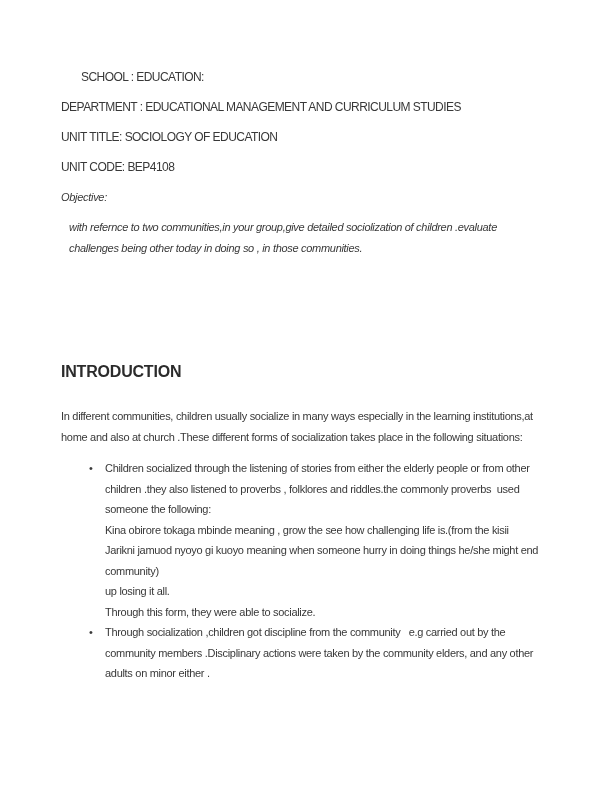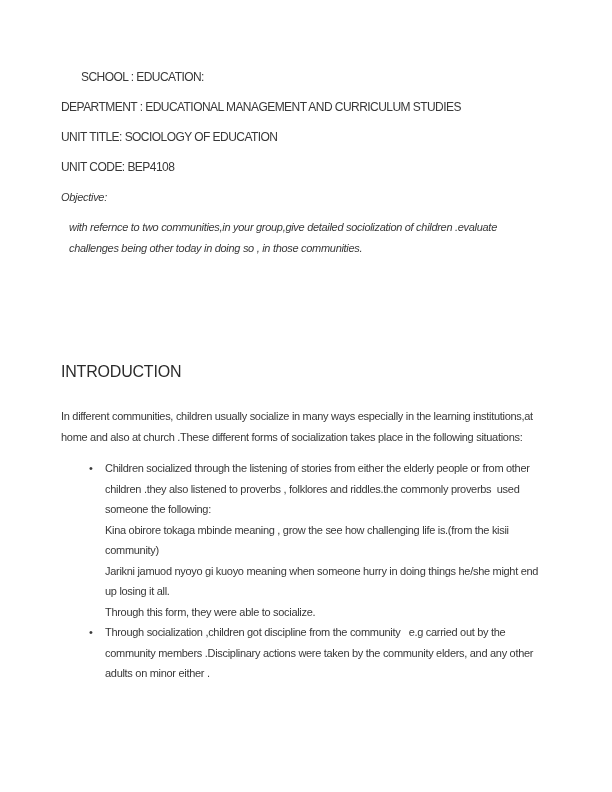"INTRODUCTION" .heading { font-weight: normal -> bold }
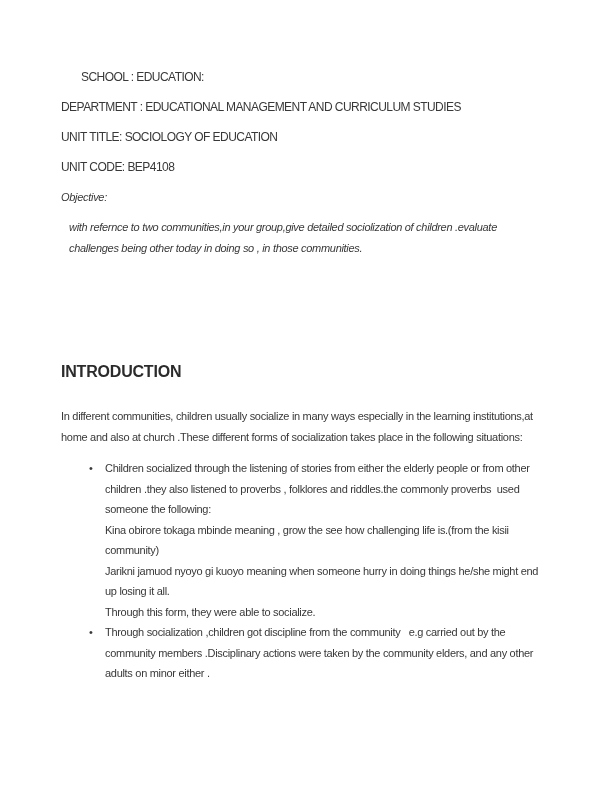"community)" div.line { order: before "Jarikni jamuod nyoyo gi kuoyo" -> after "Jarikni jamuod nyoyo gi kuoyo" }
